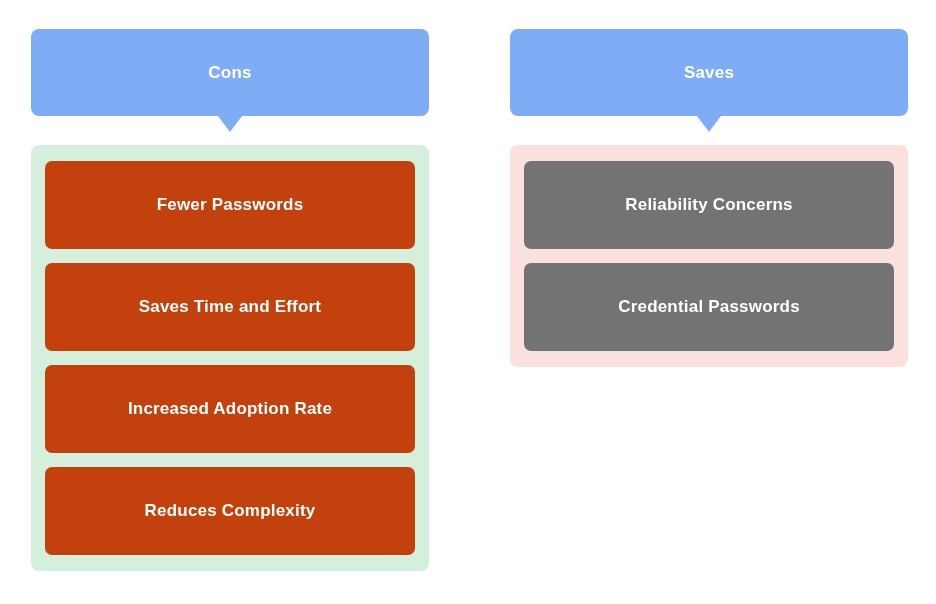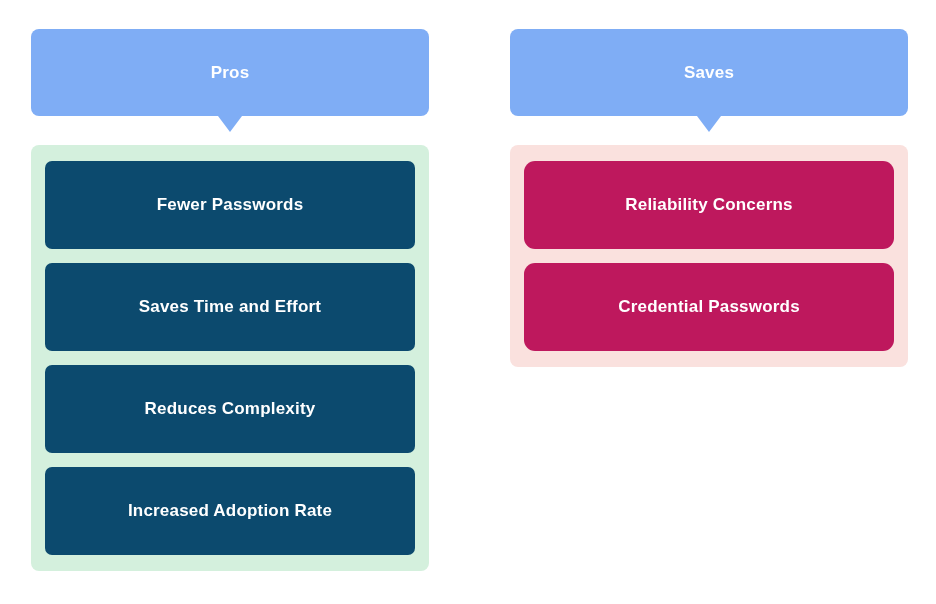"Pros" span.header-label { text: Pros -> Cons }
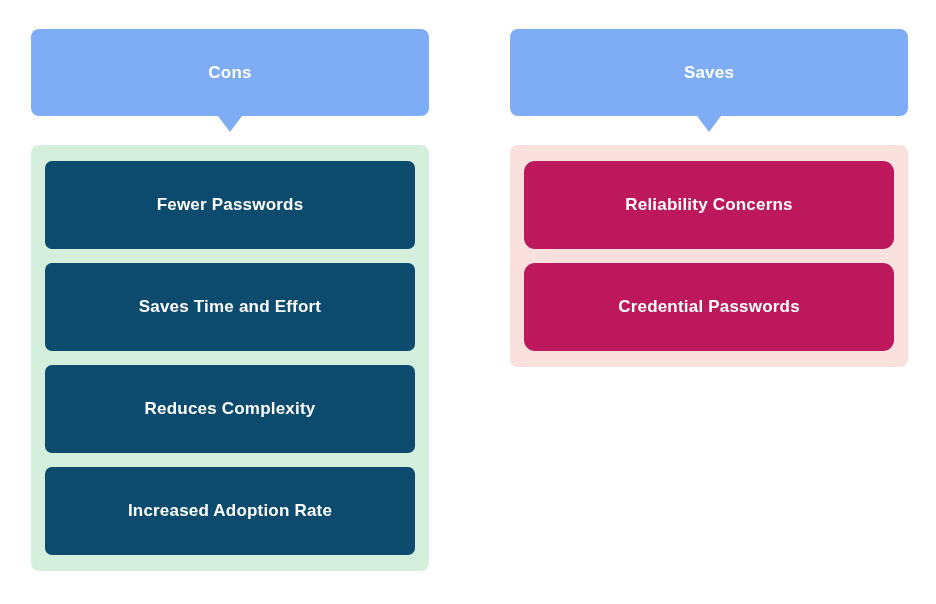"Fewer Passwords" .item.pros-item { background: #0c4a6e -> #c2410c }
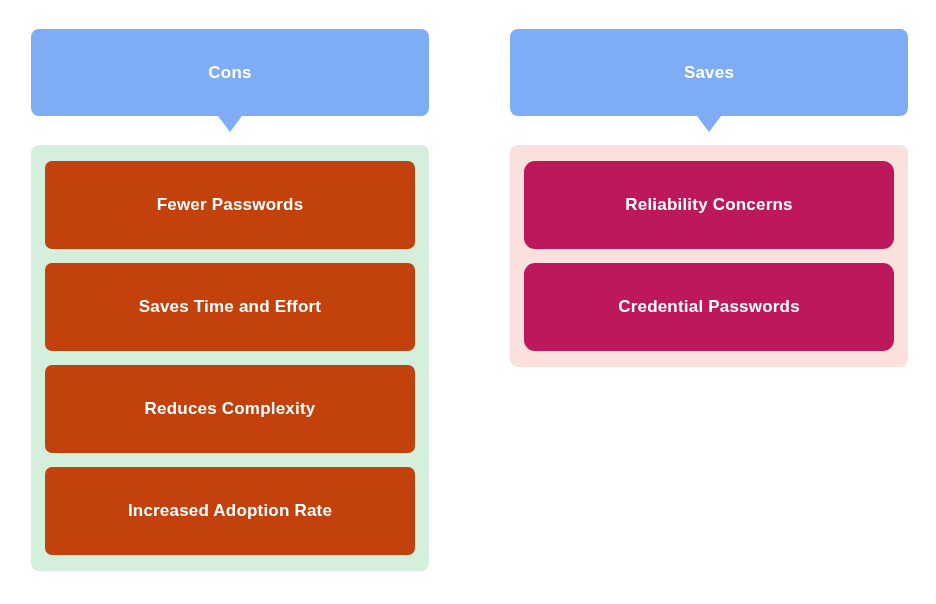"Reliability Concerns" .item.cons-item { background: #be185d -> #737373; border-radius: 11px -> none }
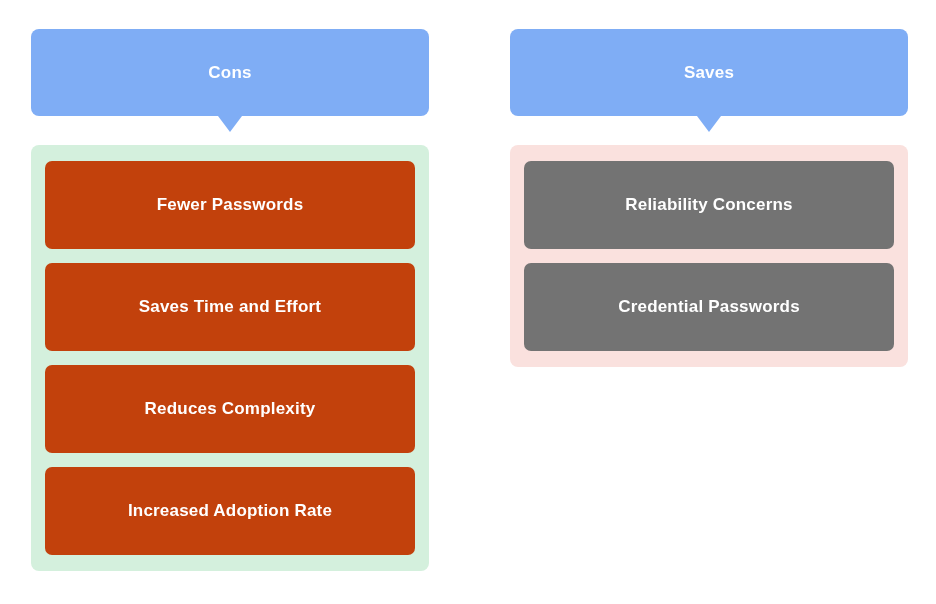"Reduces Complexity" div.item { order: before "Increased Adoption Rate" -> after "Increased Adoption Rate" }
